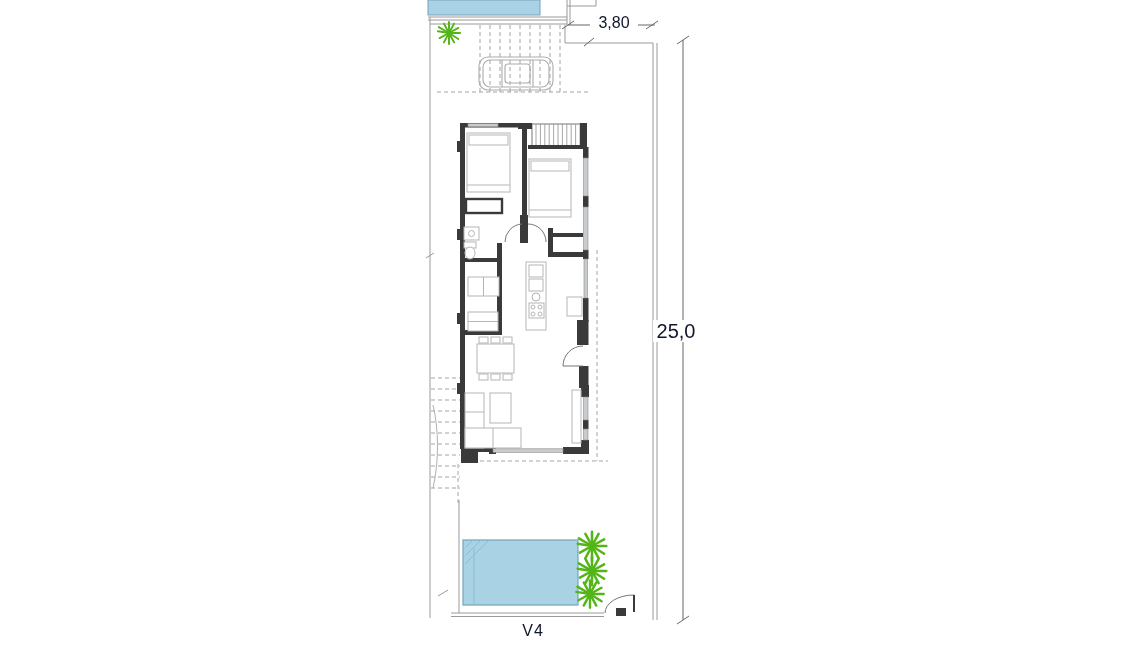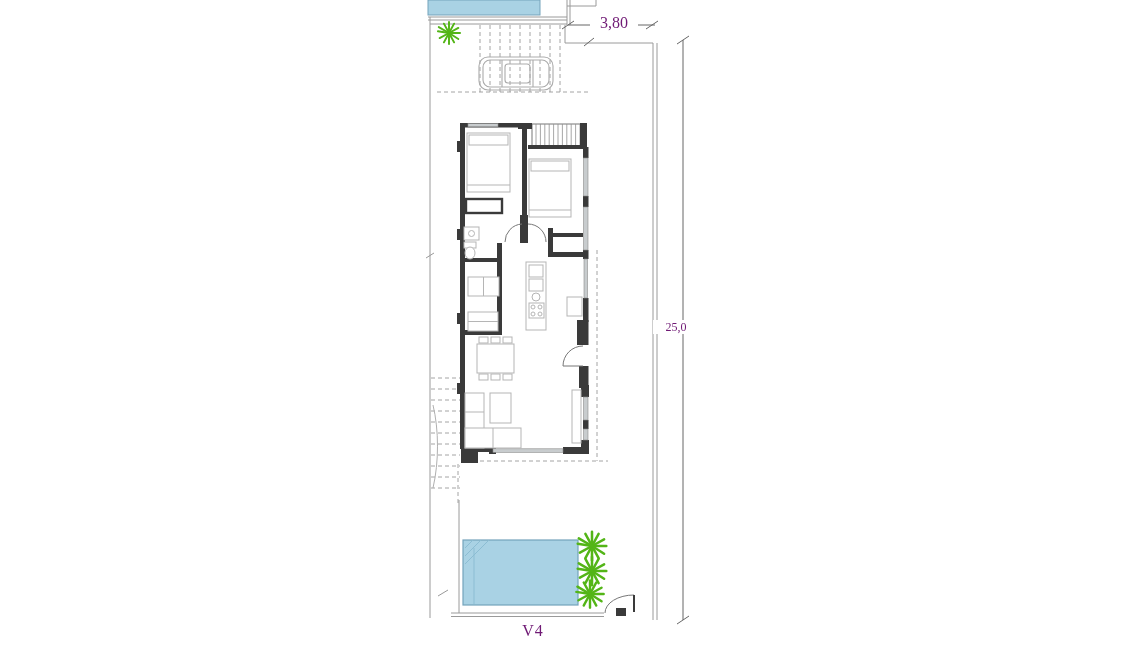"3,80" .label { color: #701a75 -> #0f172a; font-family: Liberation Serif, serif -> none }
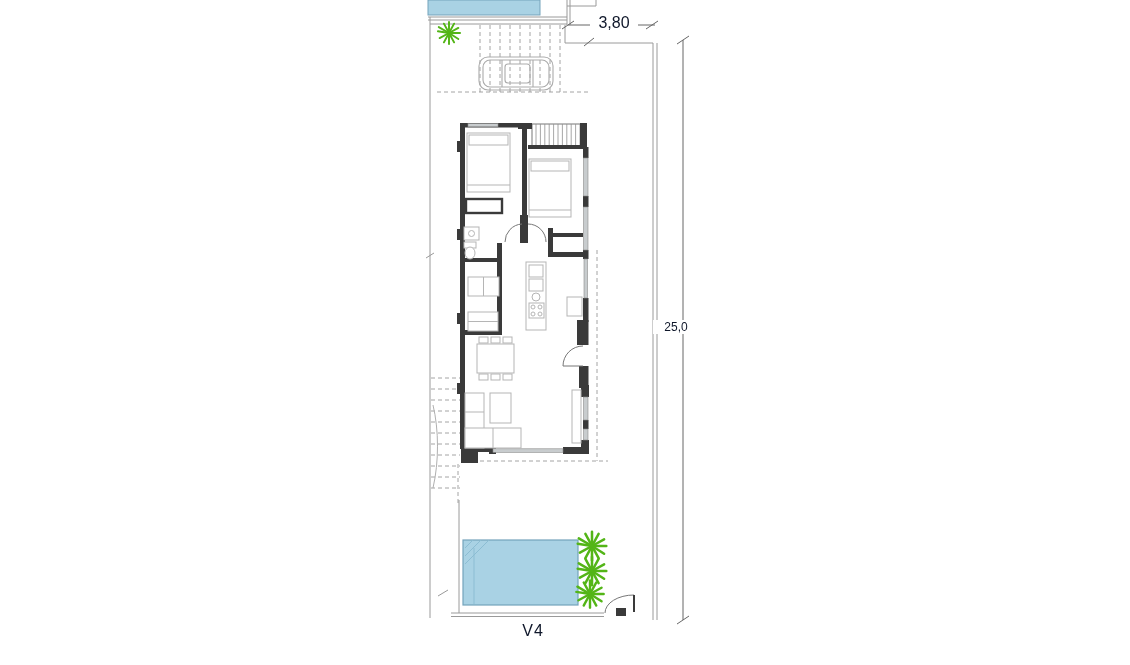"25,0" #dim-depth-label { font-size: 12px -> 20px }
